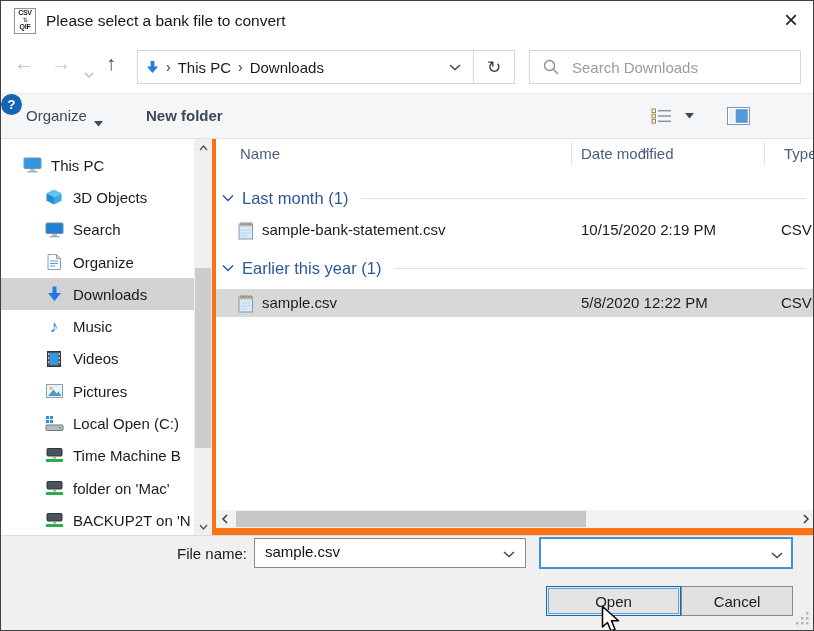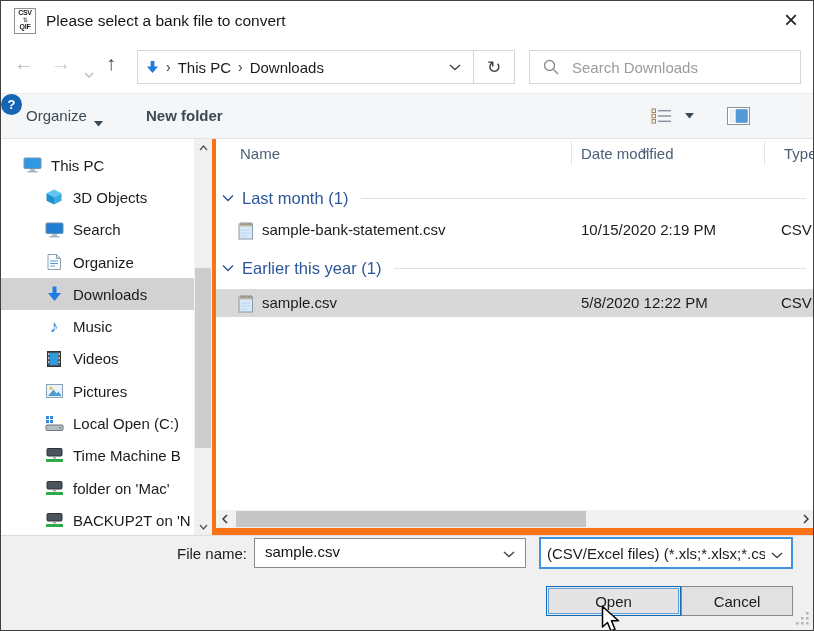"(CSV/Excel files) (*.xls;*.xlsx;*.cs" span.ft-text { html: <span>(CSV/Excel files) (*.xls;*.xlsx;*.cs</span> -> none }
